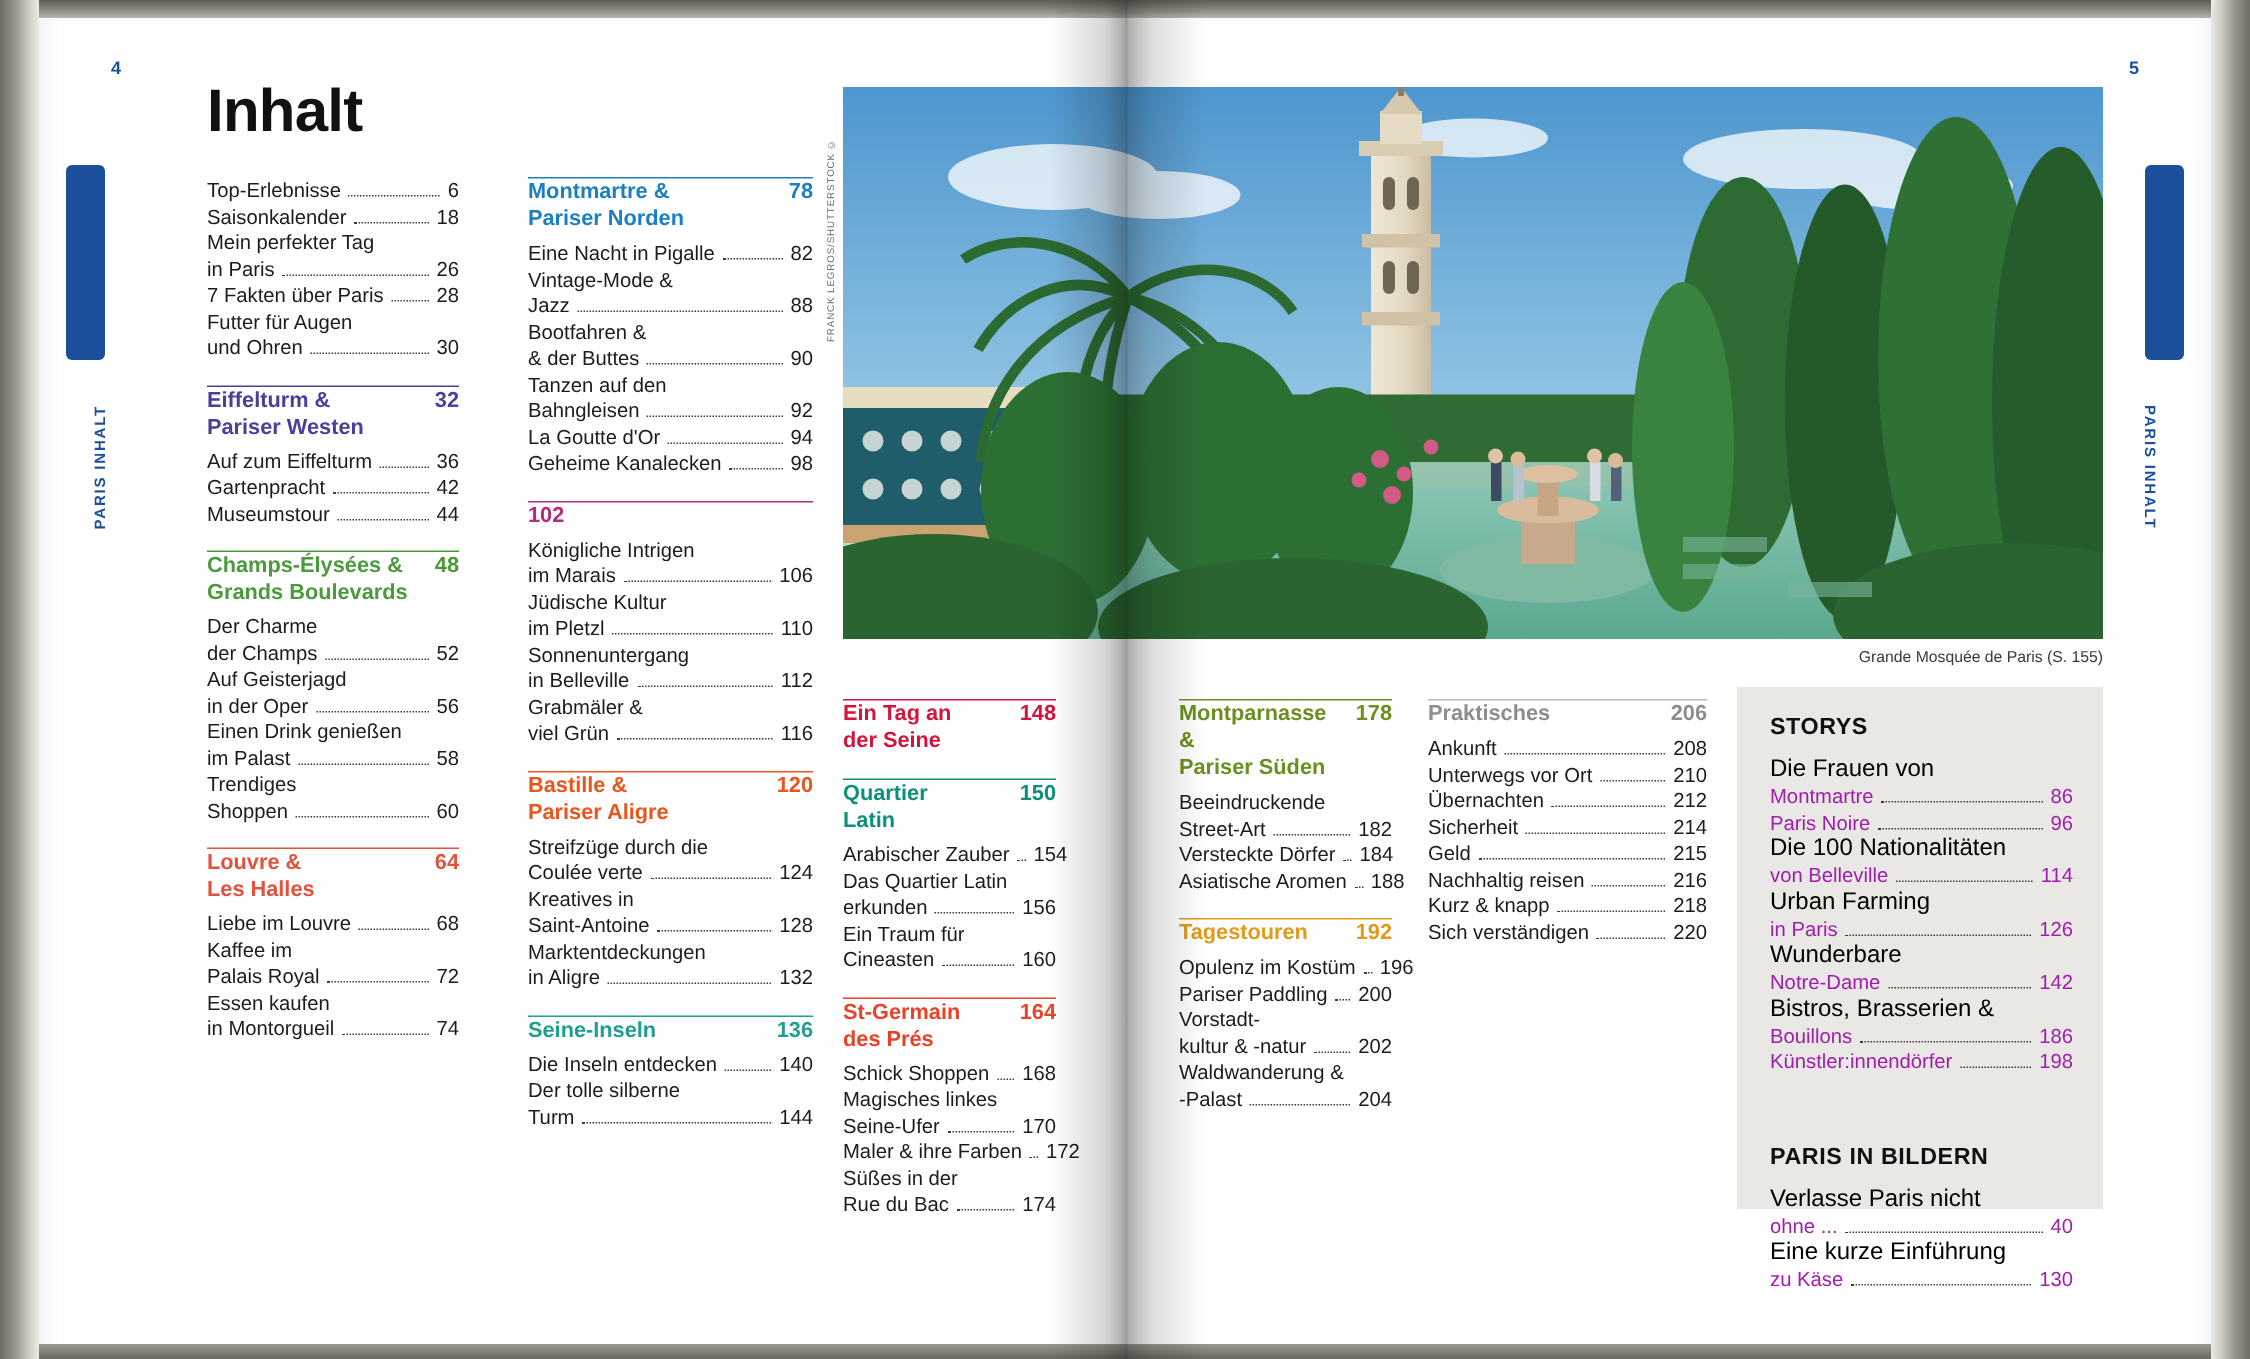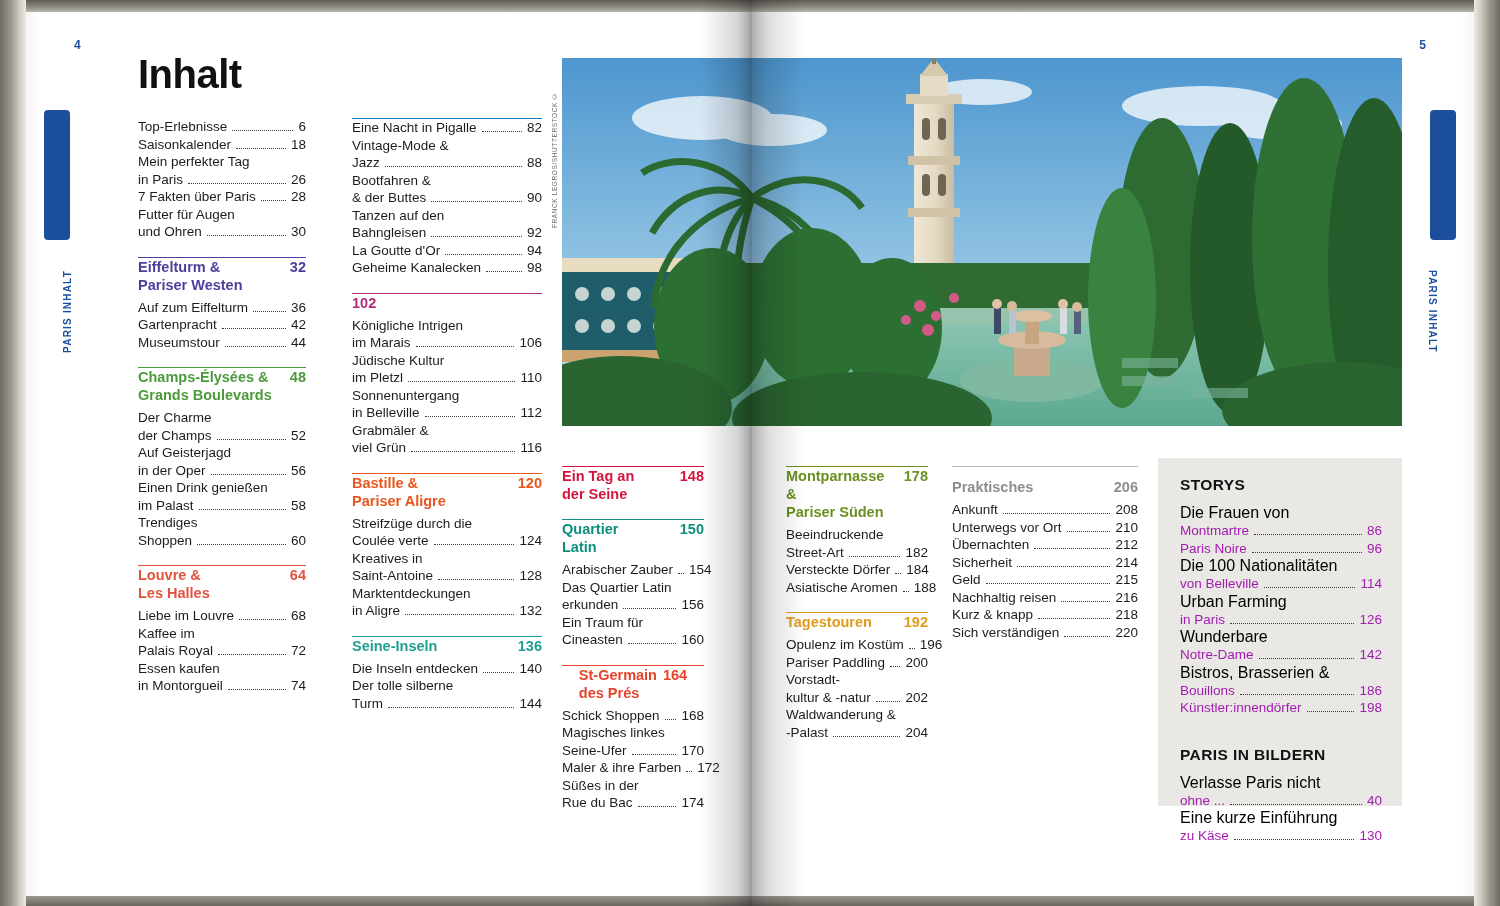"Montmartre &" div.ghead { html: none -> <div> <div> <div>Montmartre &amp;</div> <div>Pariser Norden</div> </div> <div>78</div> </div> }
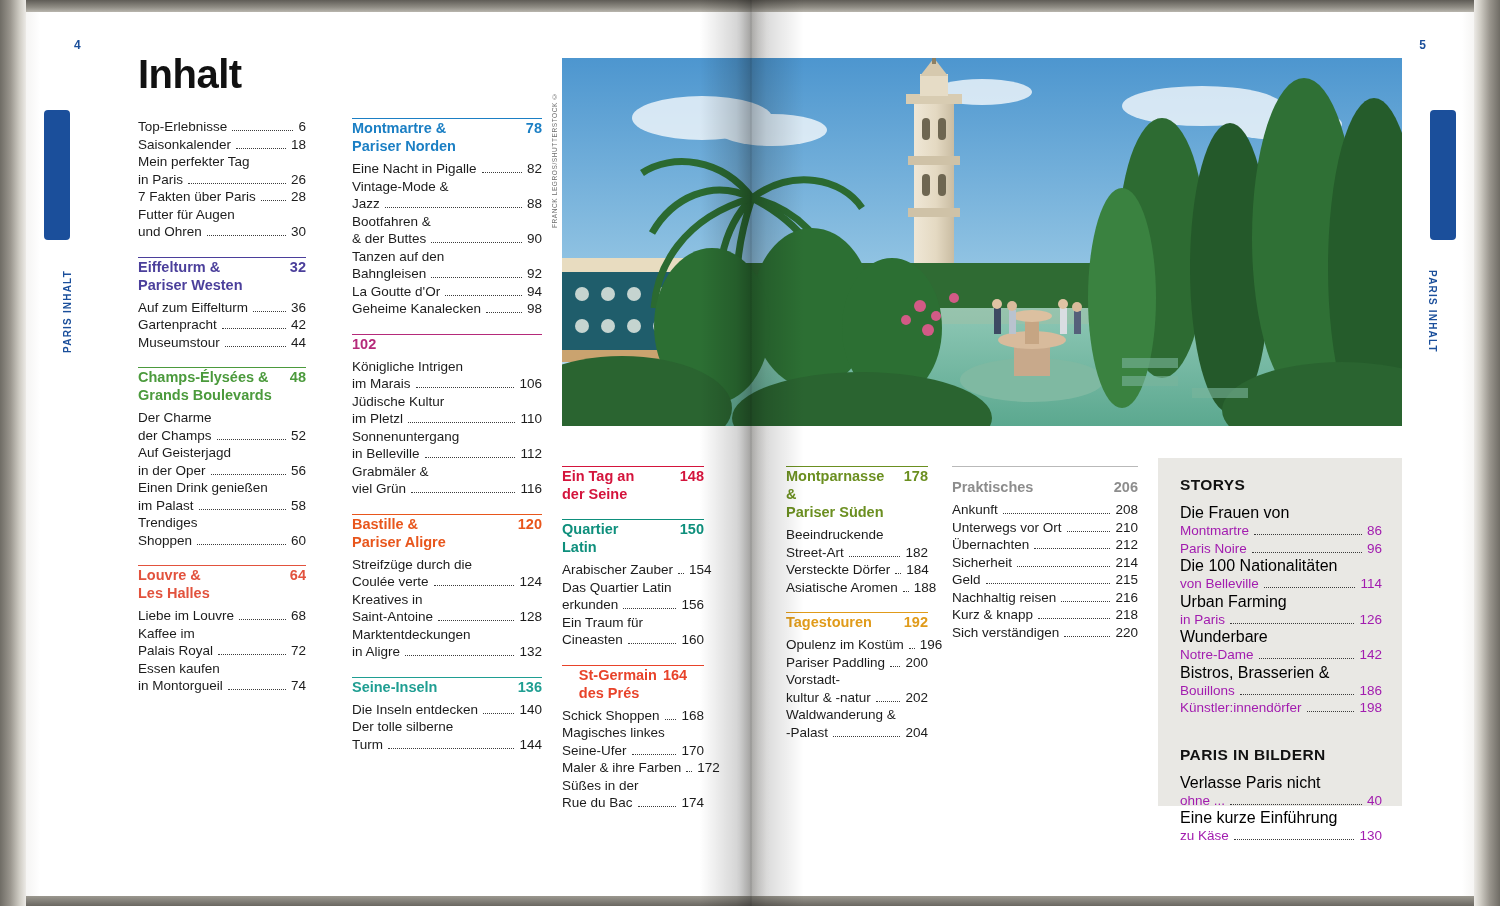"Grande Mosquée de Paris (S." div.caption { html: none -> <div>Grande Mosquée de Paris (S. 155)</div> }
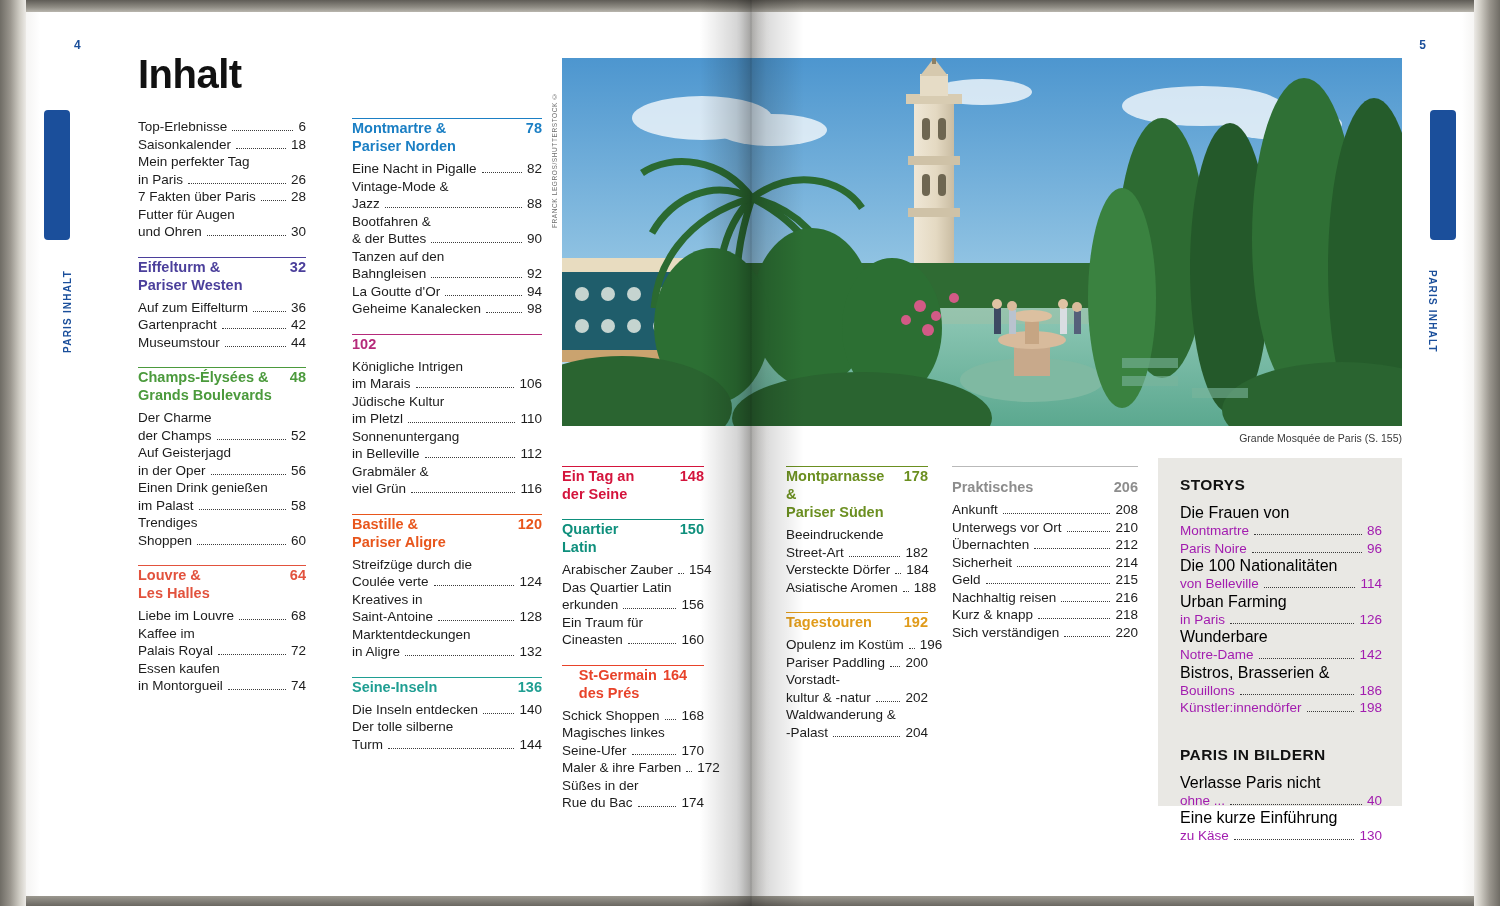"Praktisches" .c-grey .ghead { margin-top: 11px -> none }
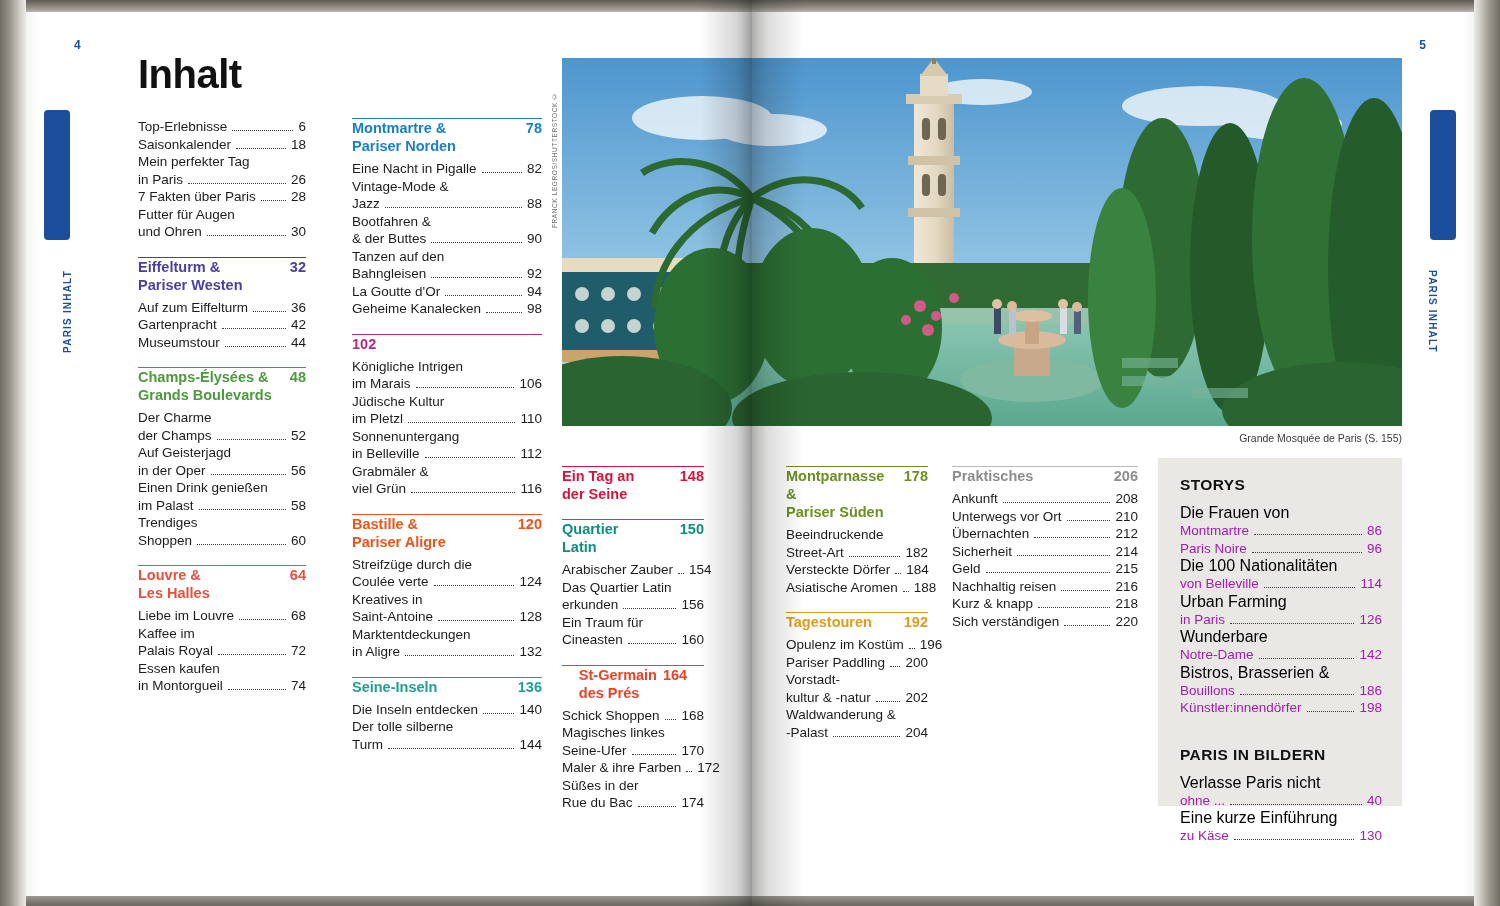"St-Germain" .c-tomato .ghead { justify-content: center -> none }
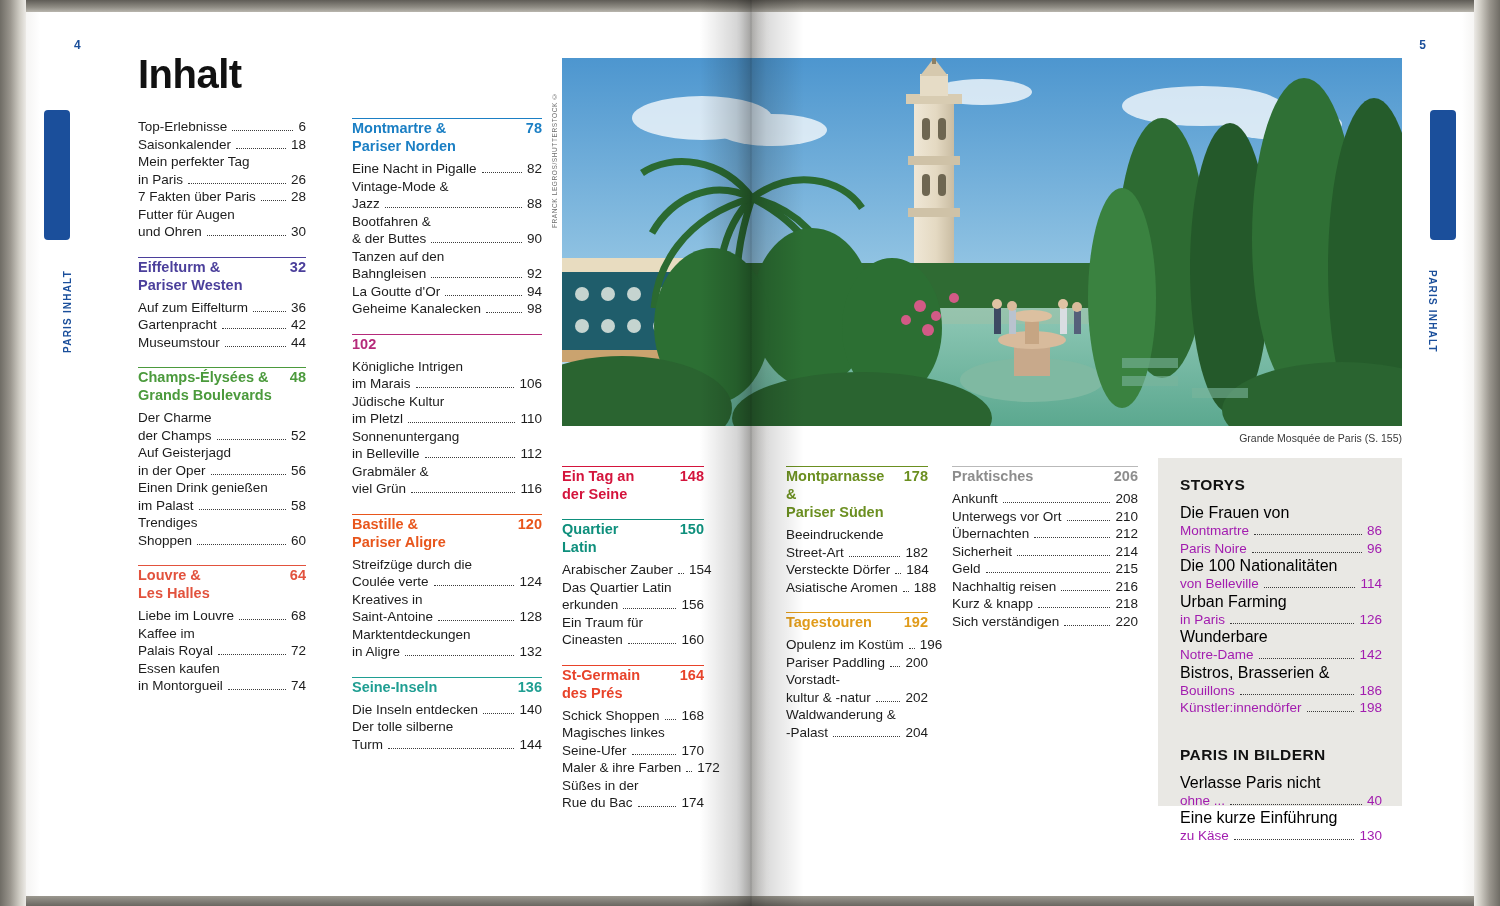"PARIS IN BILDERN" .storys h2.second { margin-top: 29px -> 46px }
